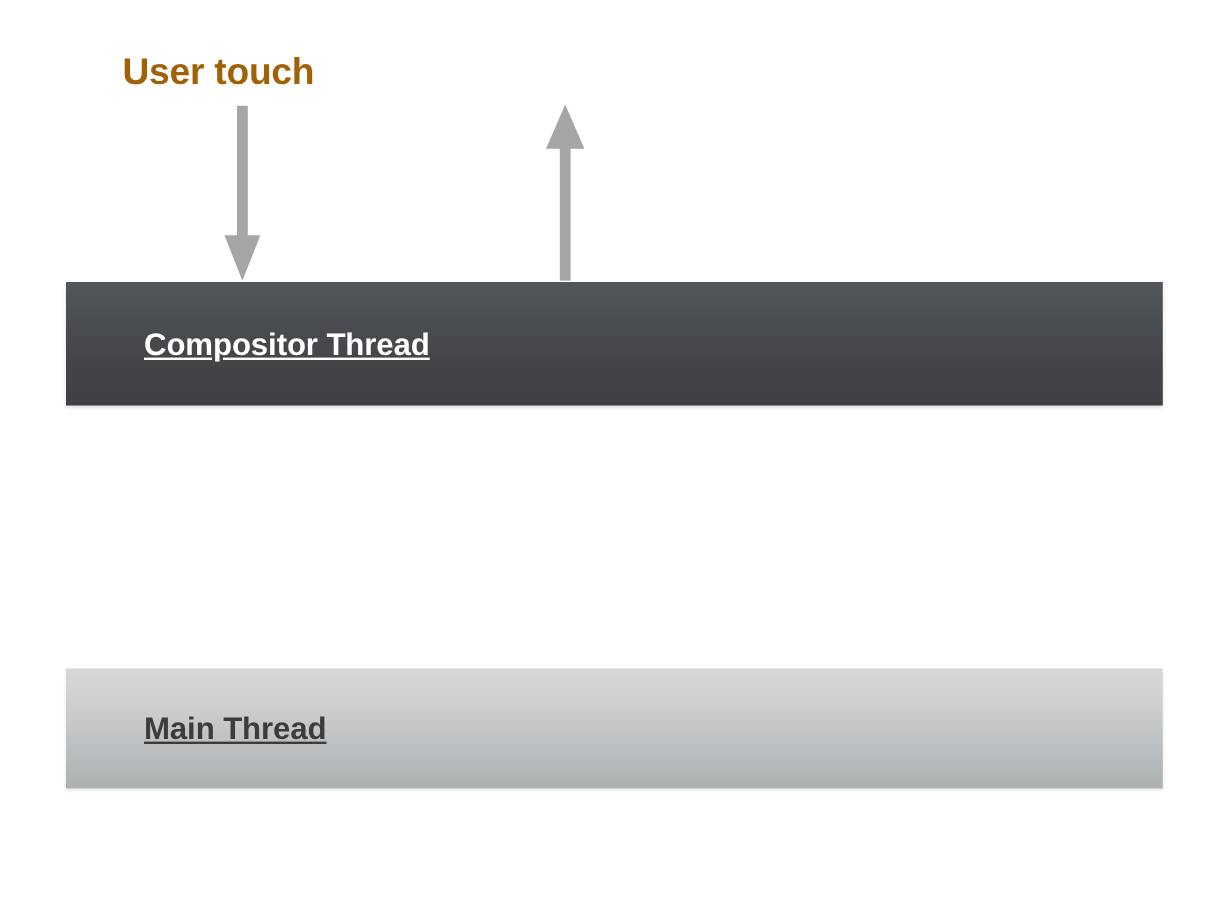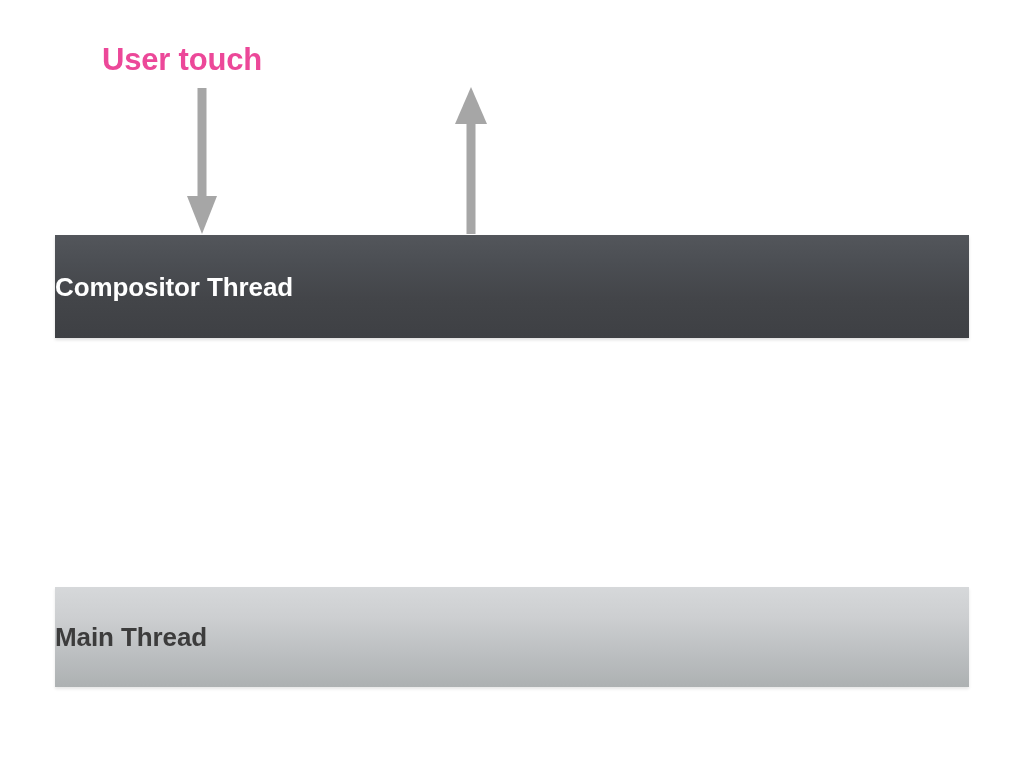"User touch" .annotation-label { color: #ec4899 -> #a16207 }
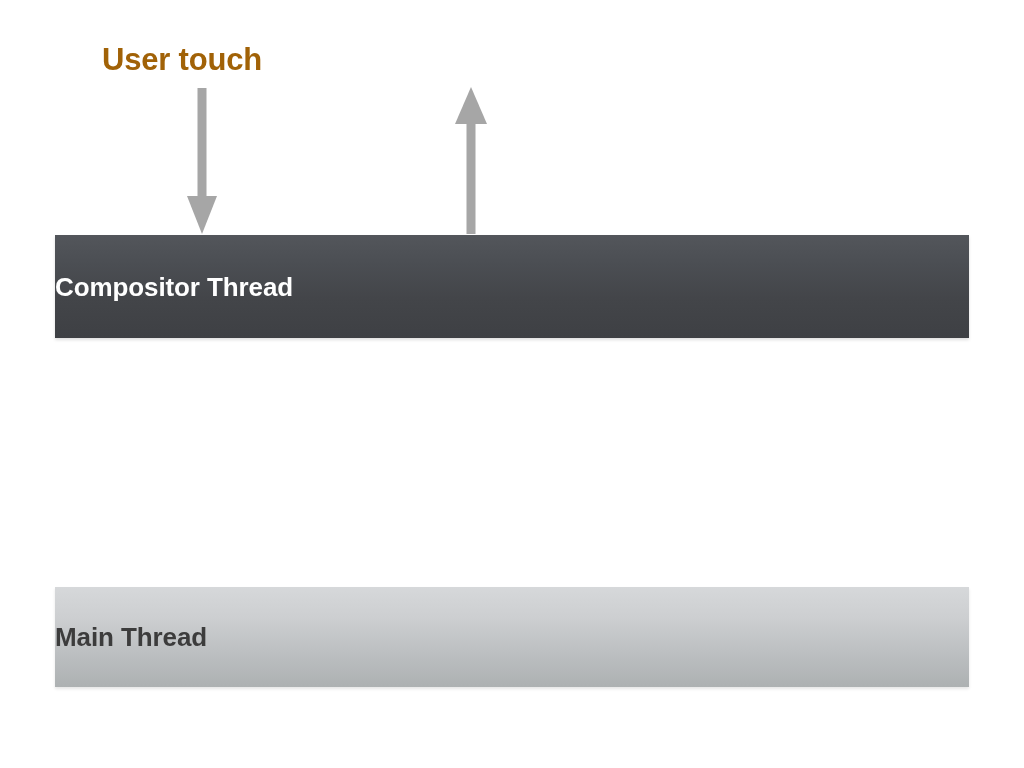"Compositor Thread" .thread-label { margin-left: none -> 65px; text-decoration: none -> underline }
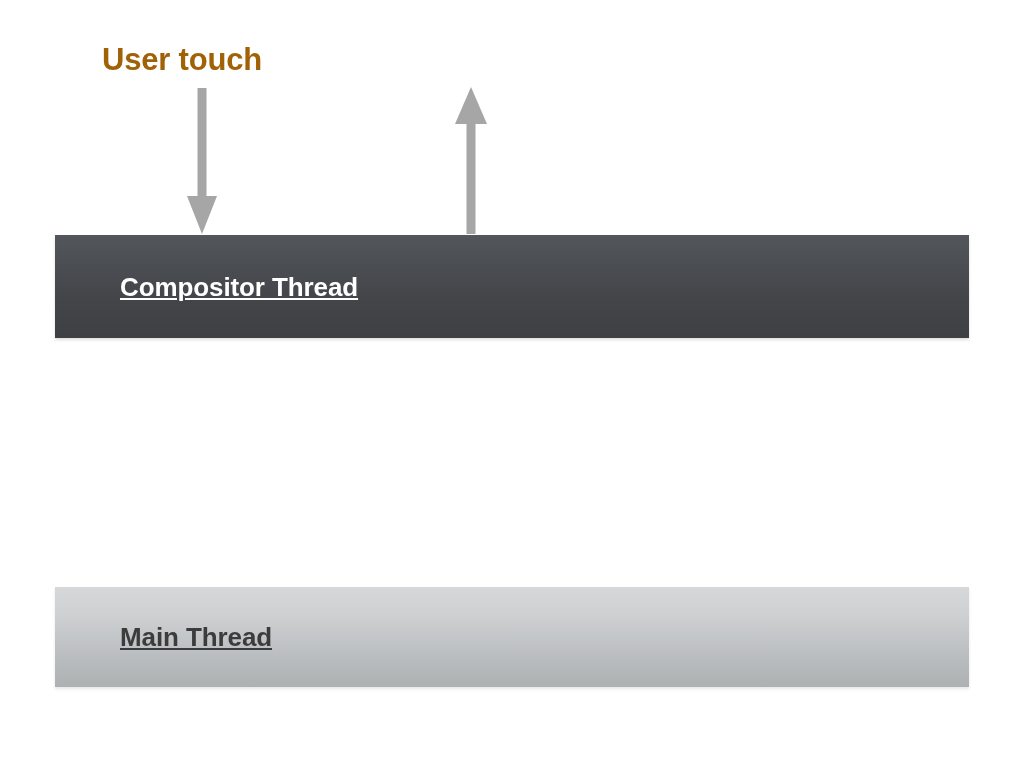"Main Thread" #main-thread-bar { top: 587px -> 557px }
